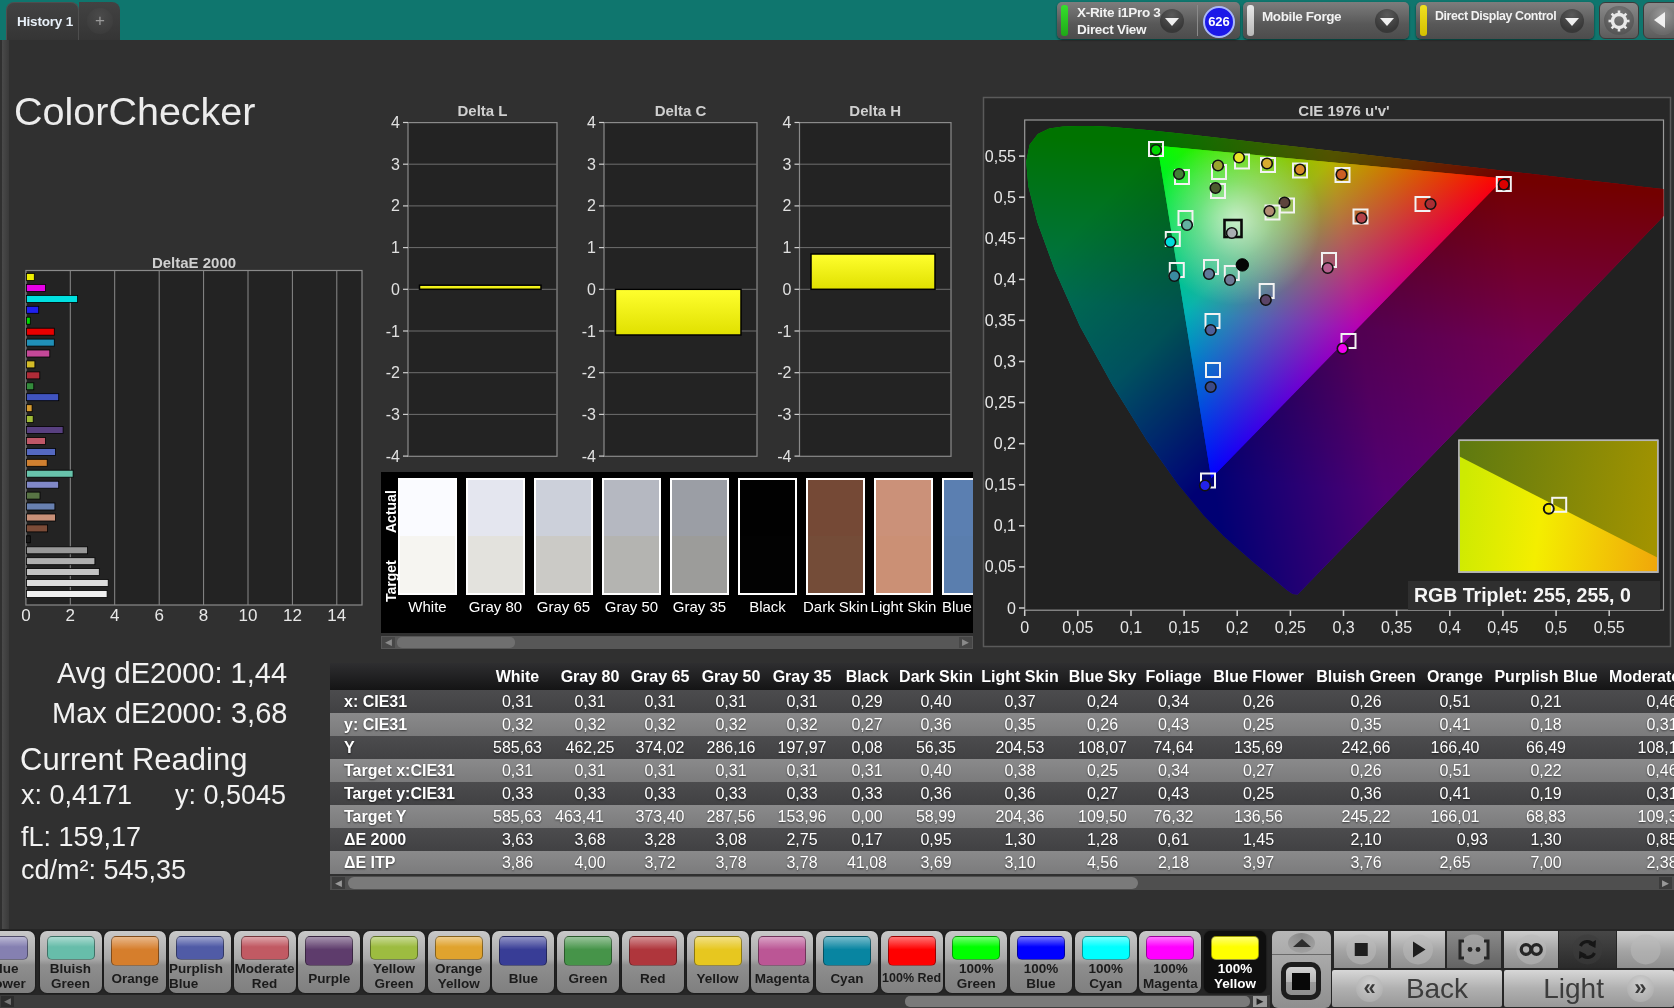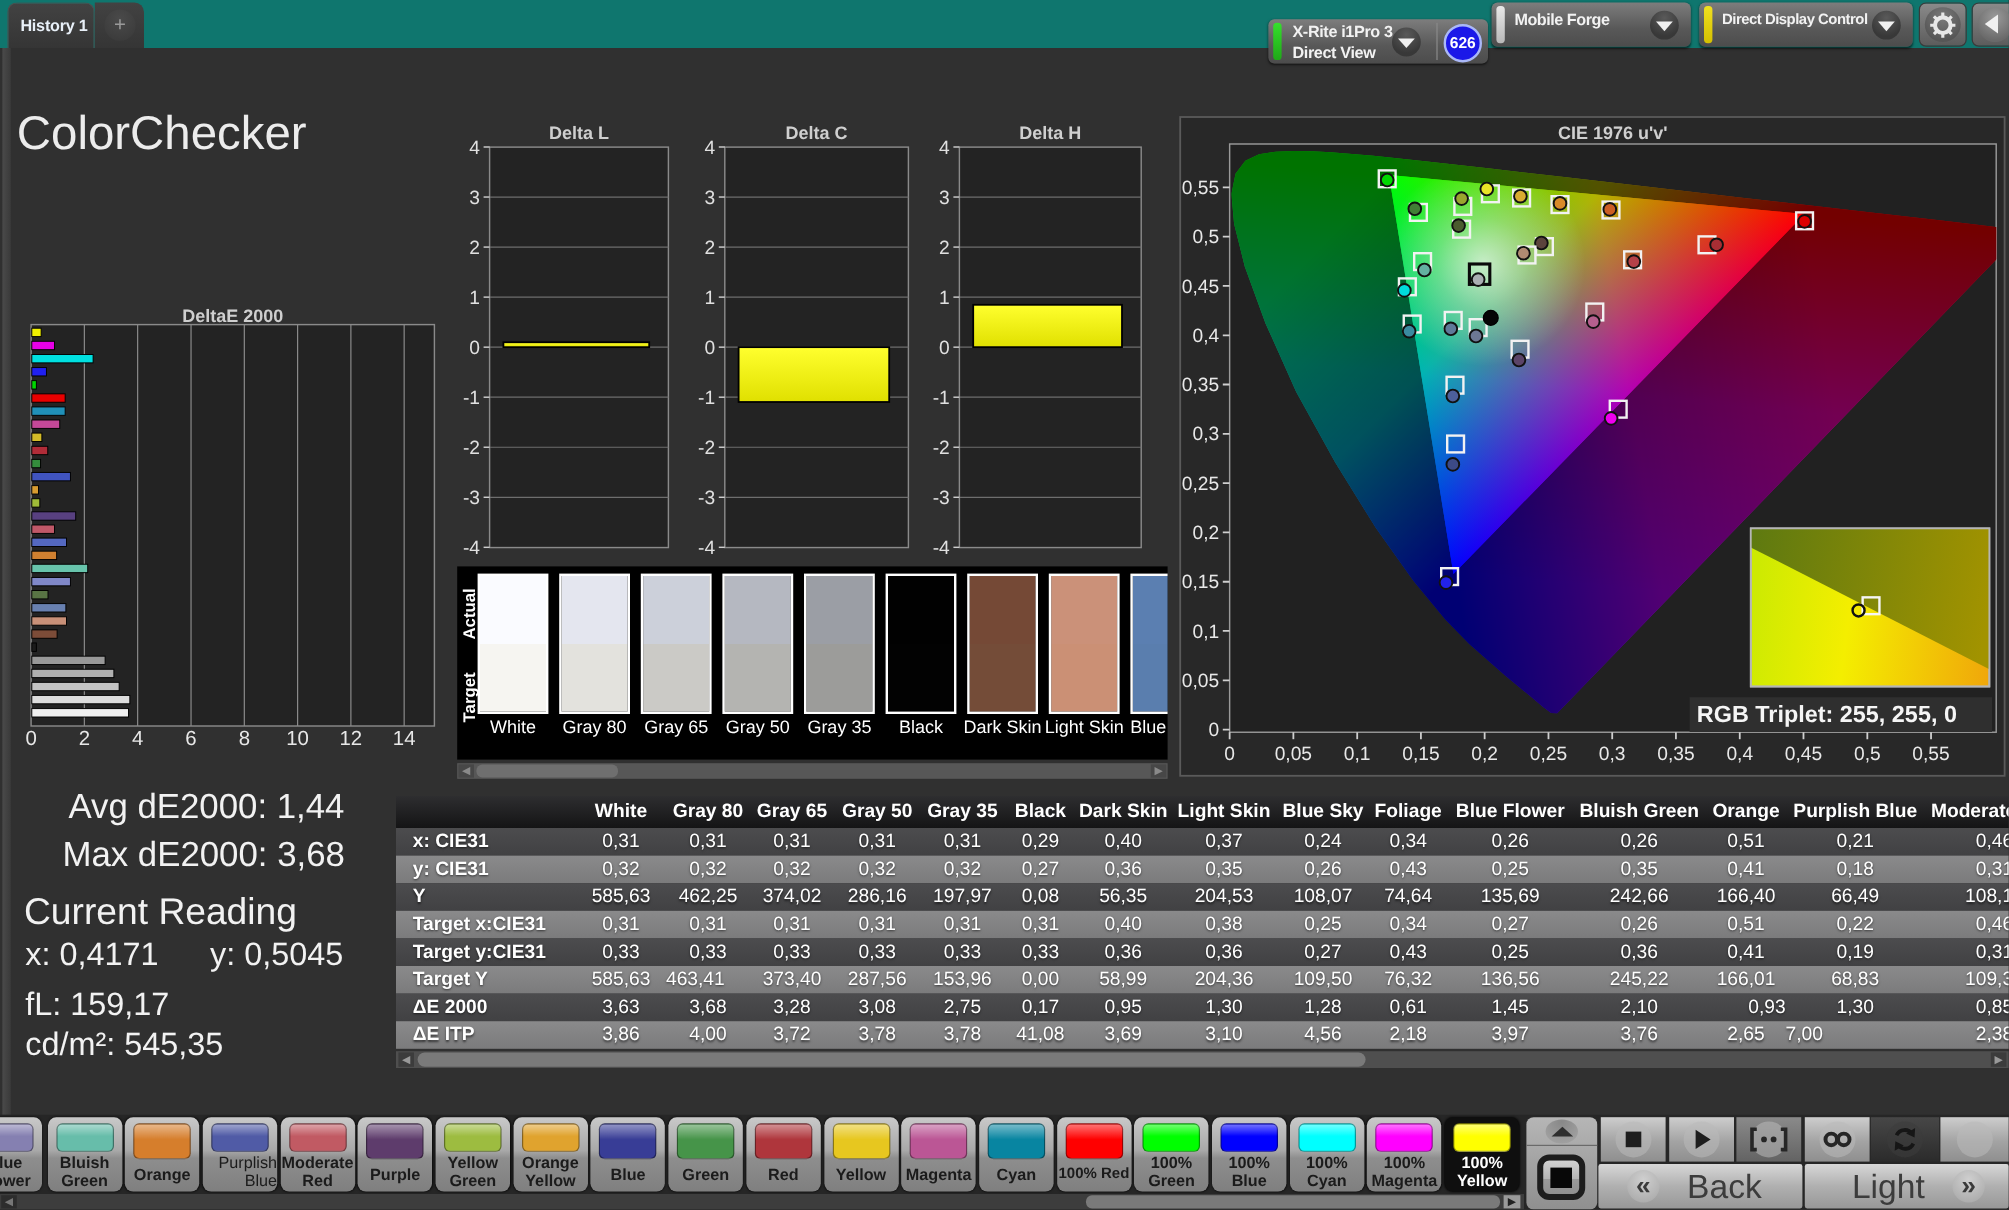"X-Rite i1Pro 3" div { top: 16px -> 2px }
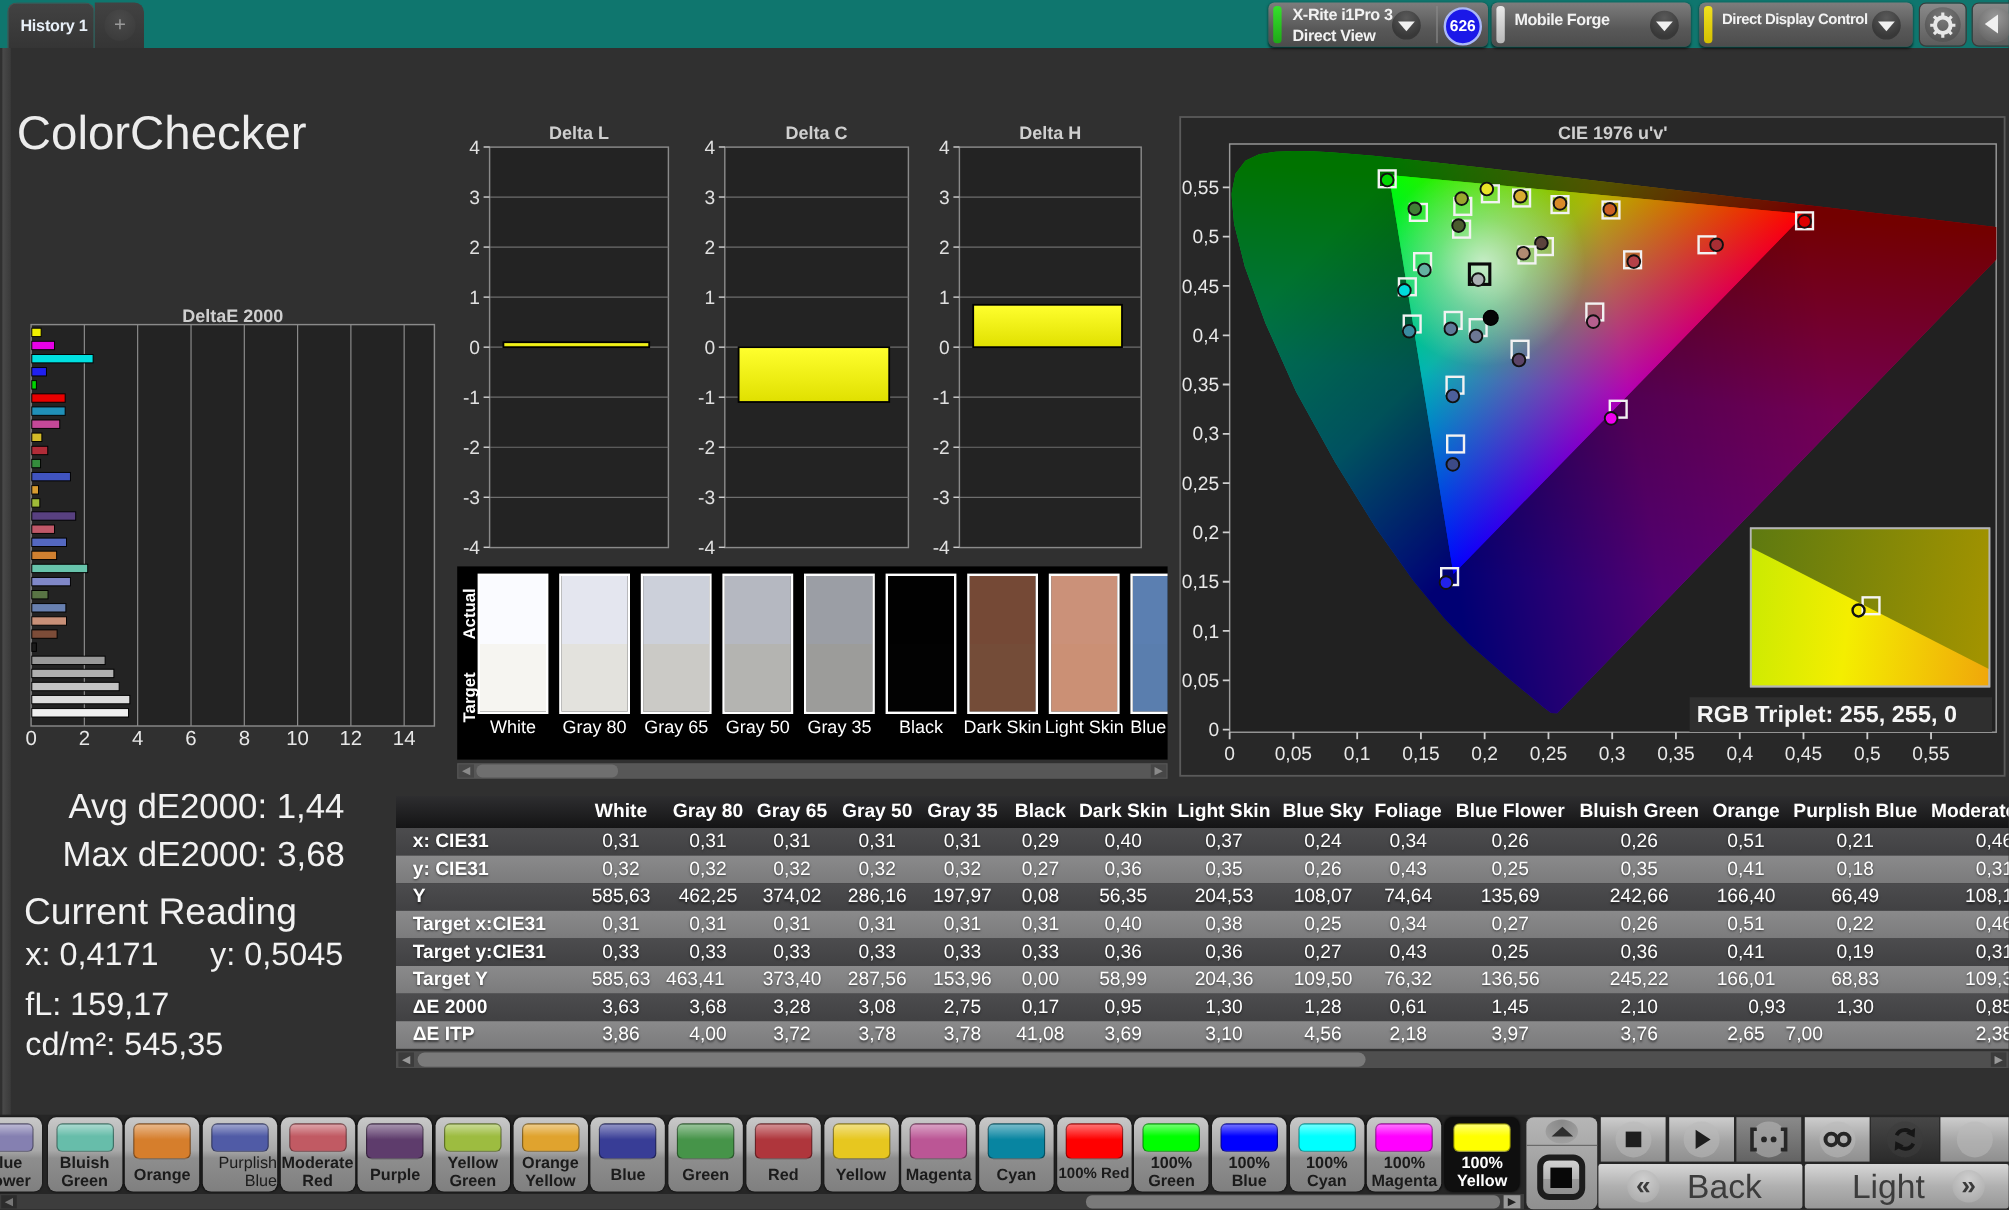"7,00" div { text-align: none -> center }
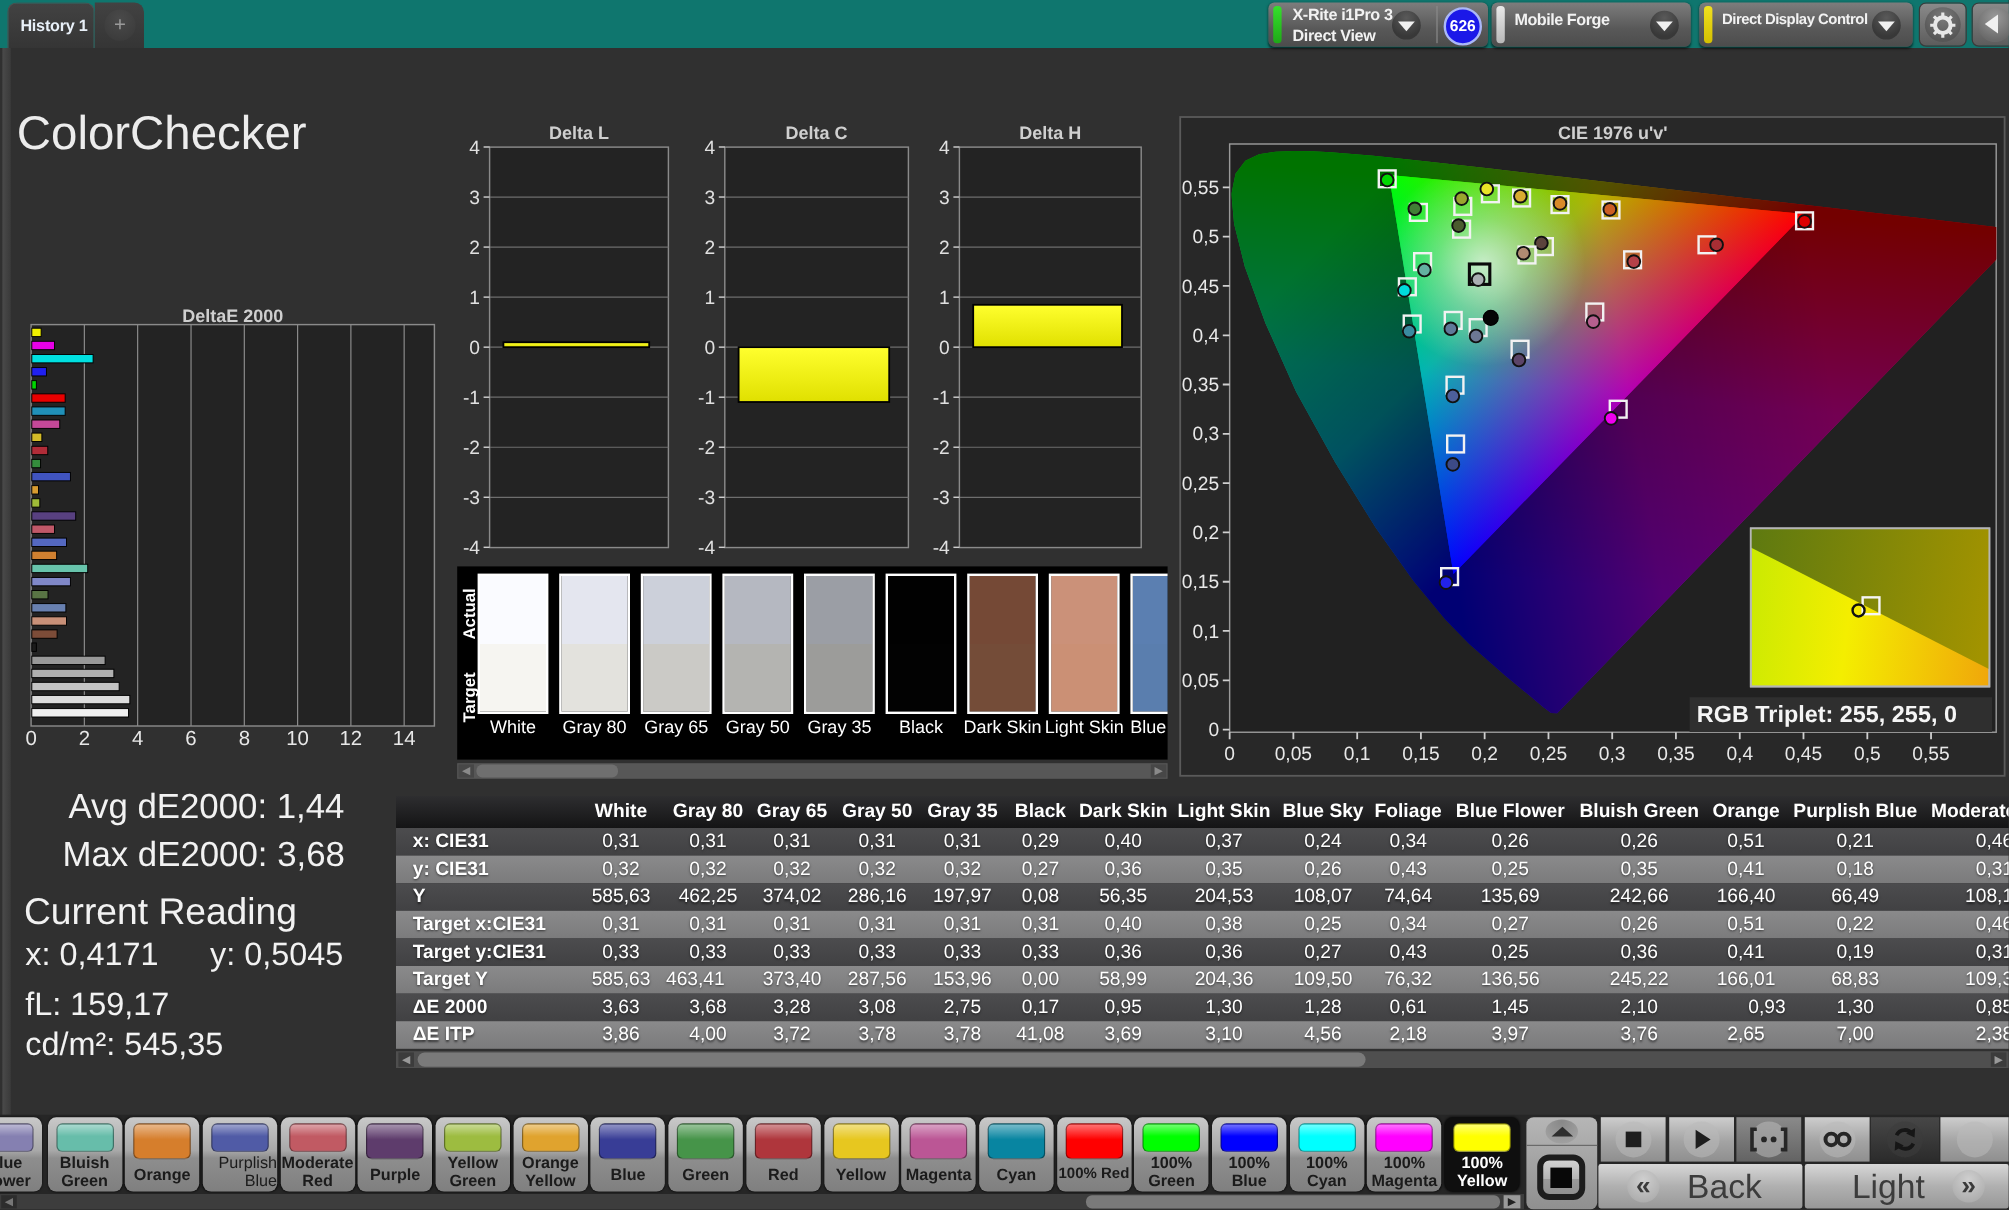"Purplish" div { font-weight: normal -> bold; text-align: right -> left }
